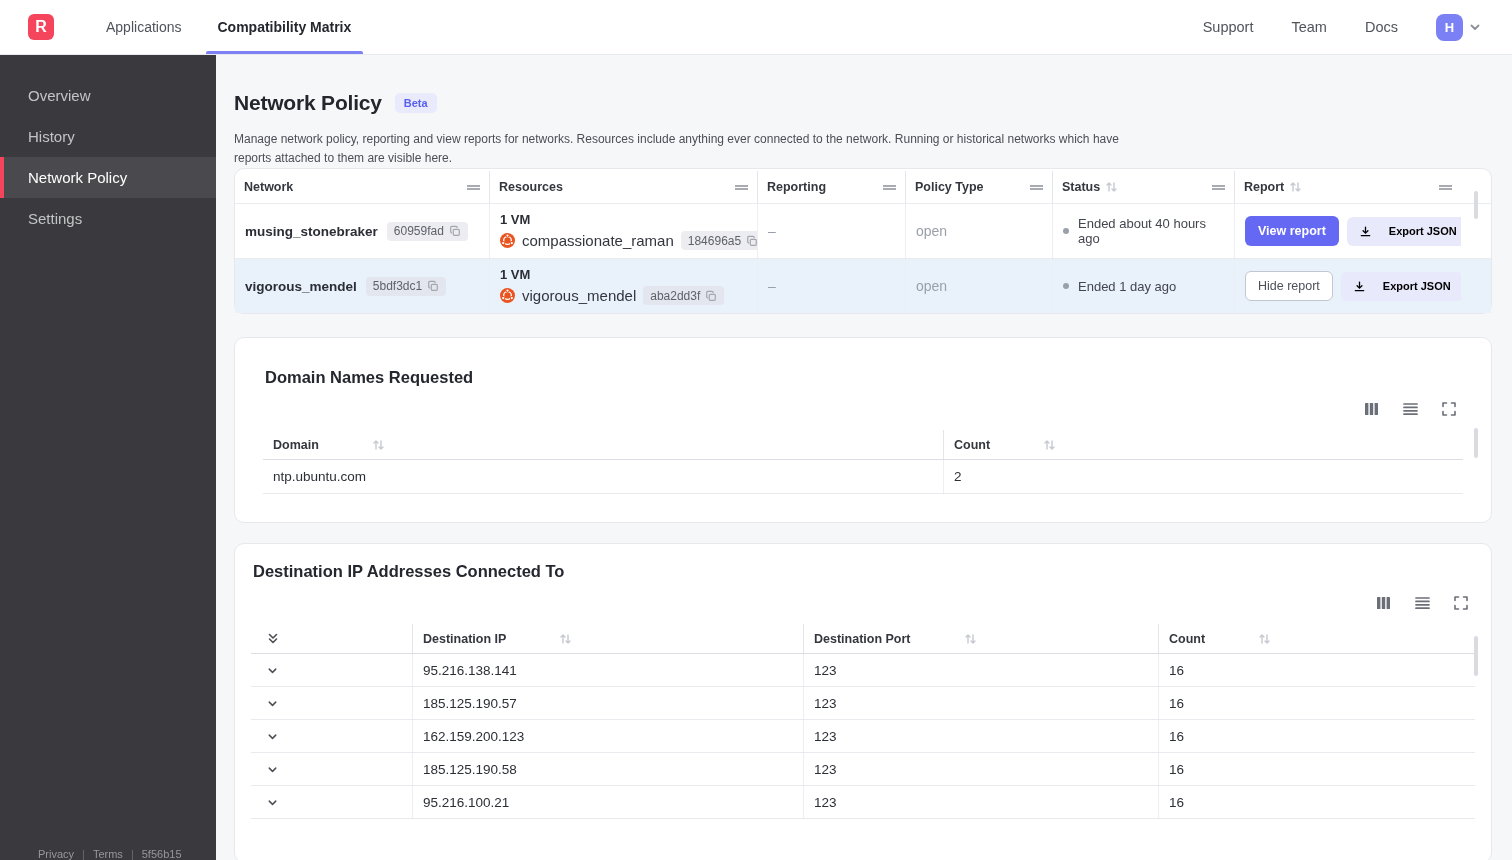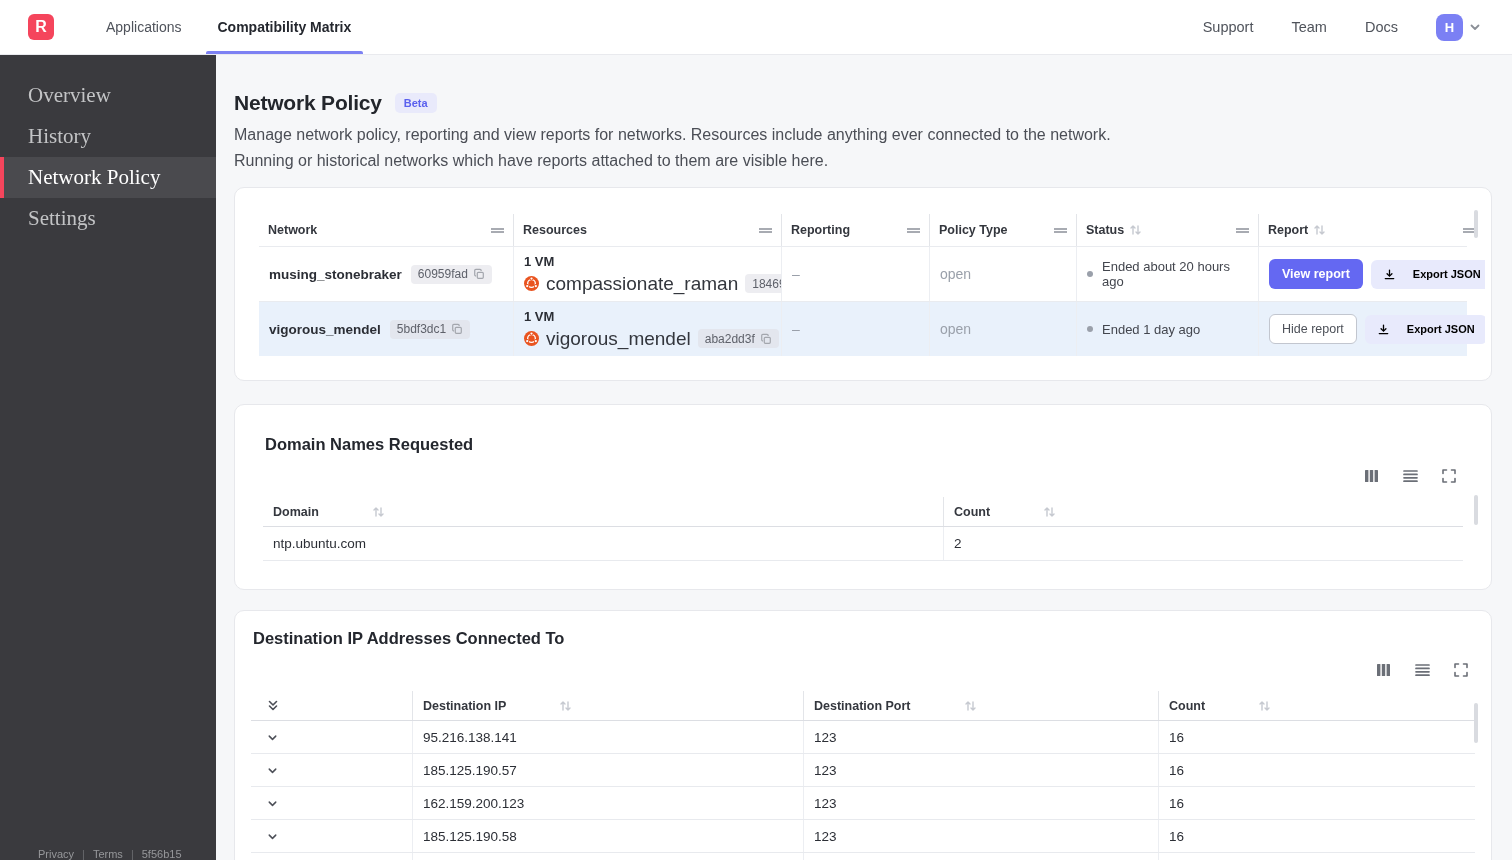"Overview" .side-item { font-family: Liberation Serif, serif -> none; font-size: 21px -> 15px }
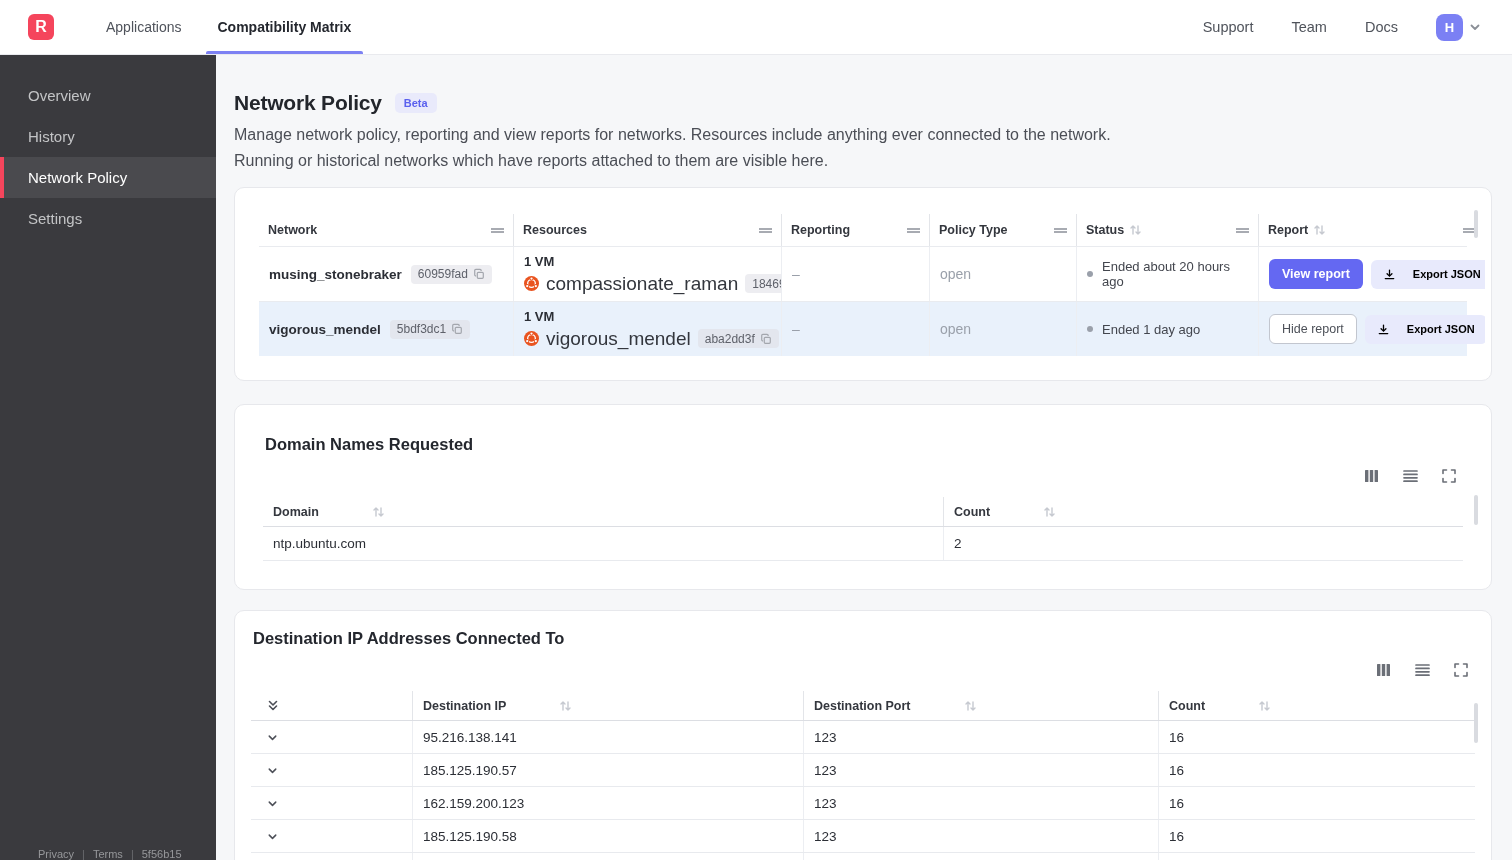"Manage network policy, reporting and" .page-desc { font-size: 16px -> 12px; margin-top: 7px -> 15px }
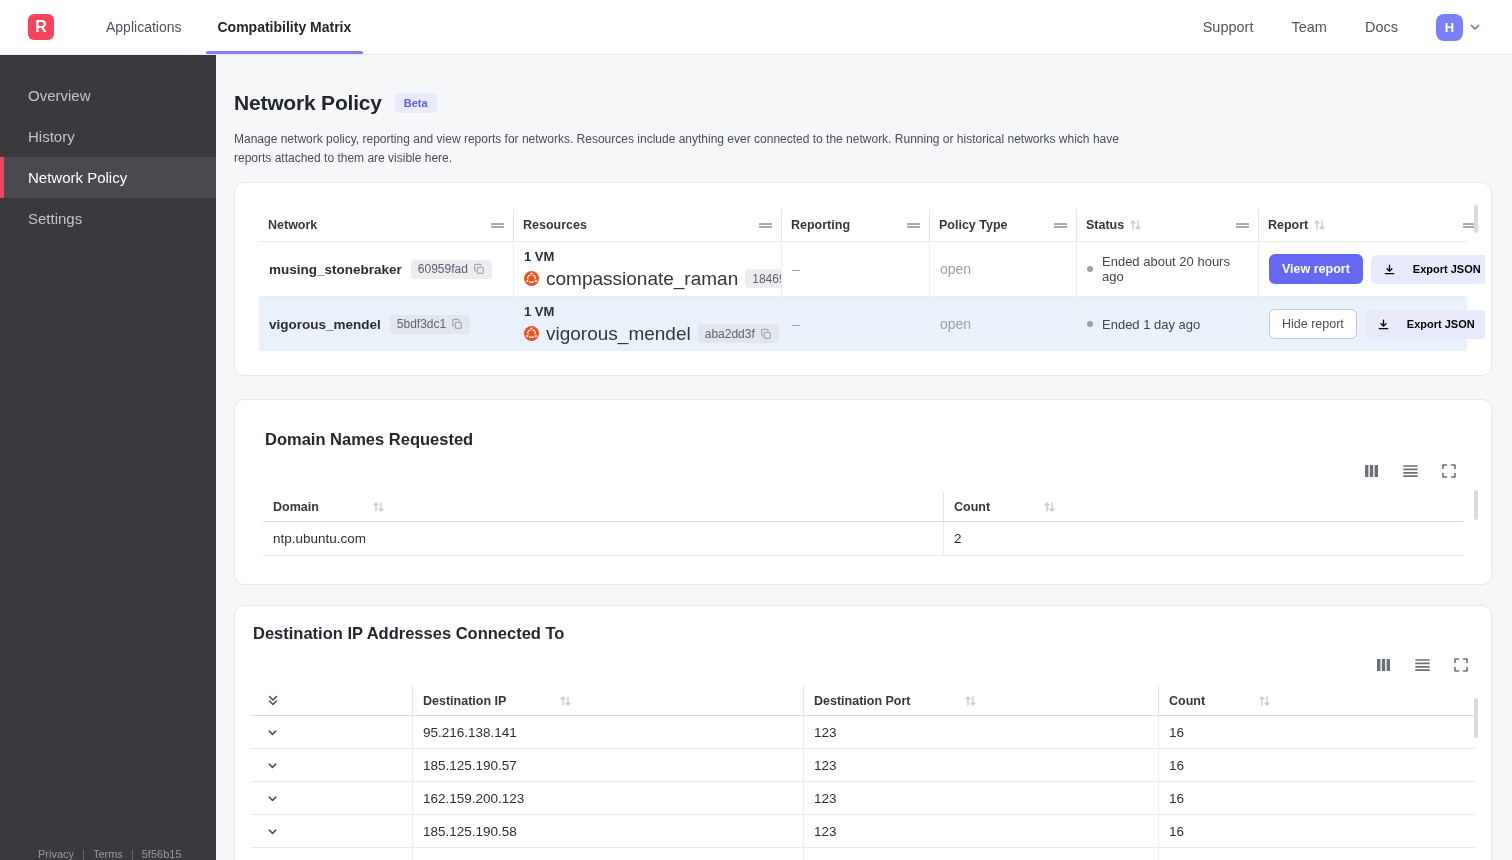"Network" .card1 { margin-top: 14px -> none; padding: 24px -> 0 }
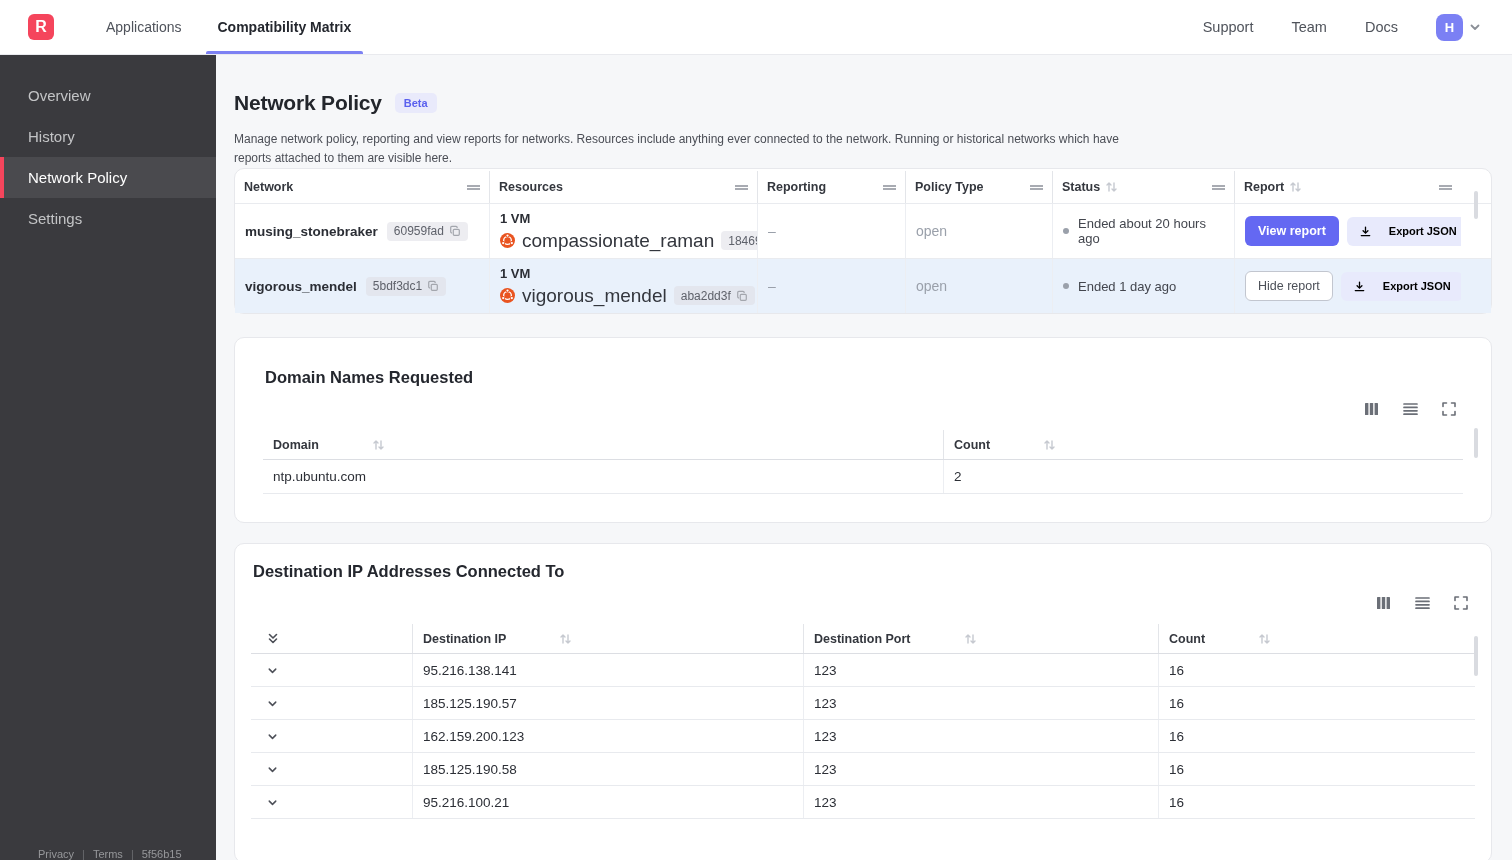"Ended about 20 hours ago" span { text: 20 -> 40 }
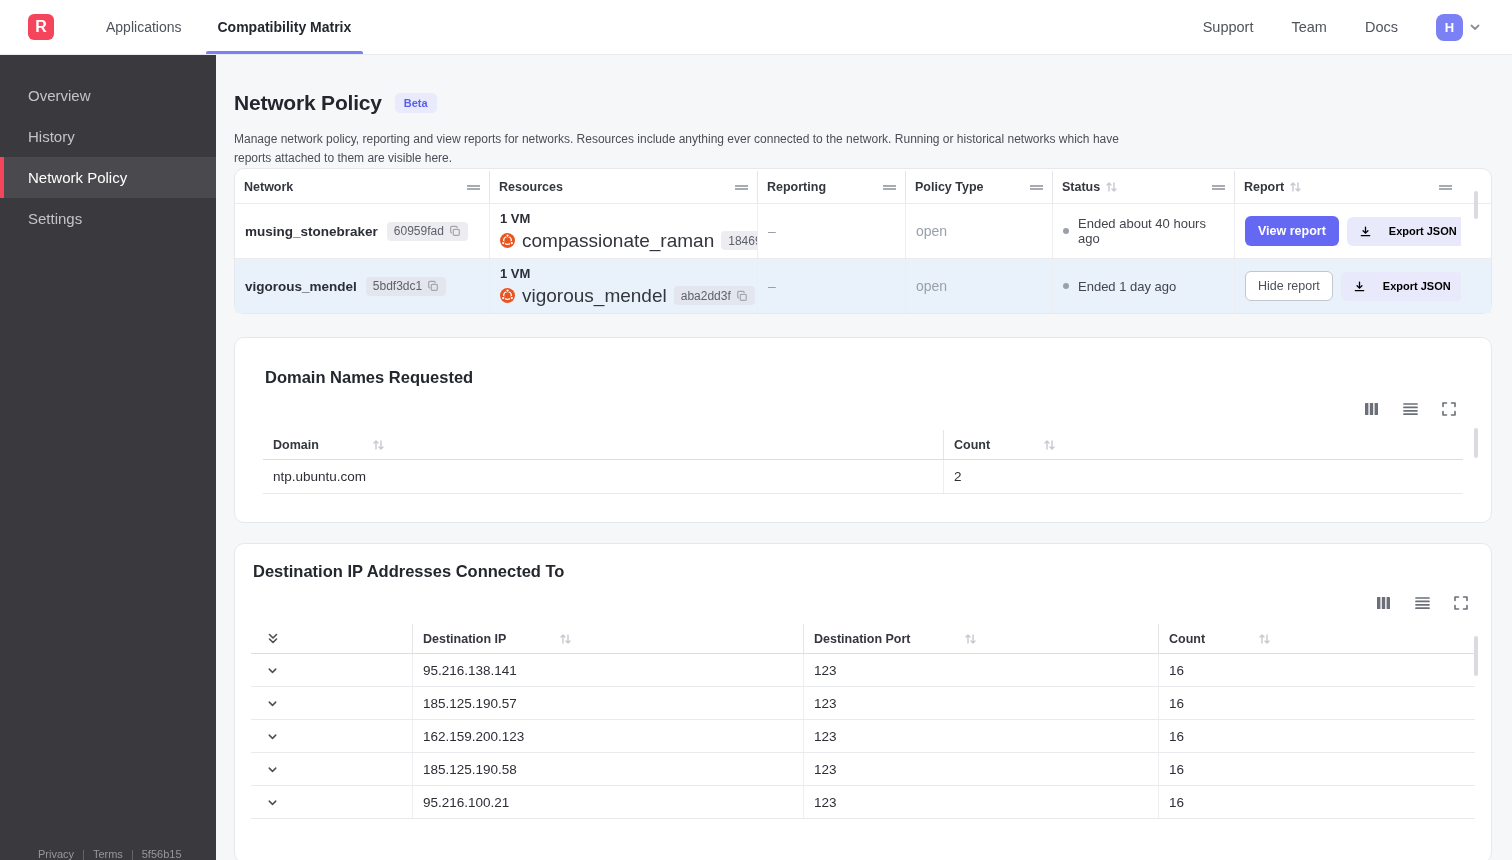"compassionate_raman" .res-name { font-size: 19px -> 15px }
